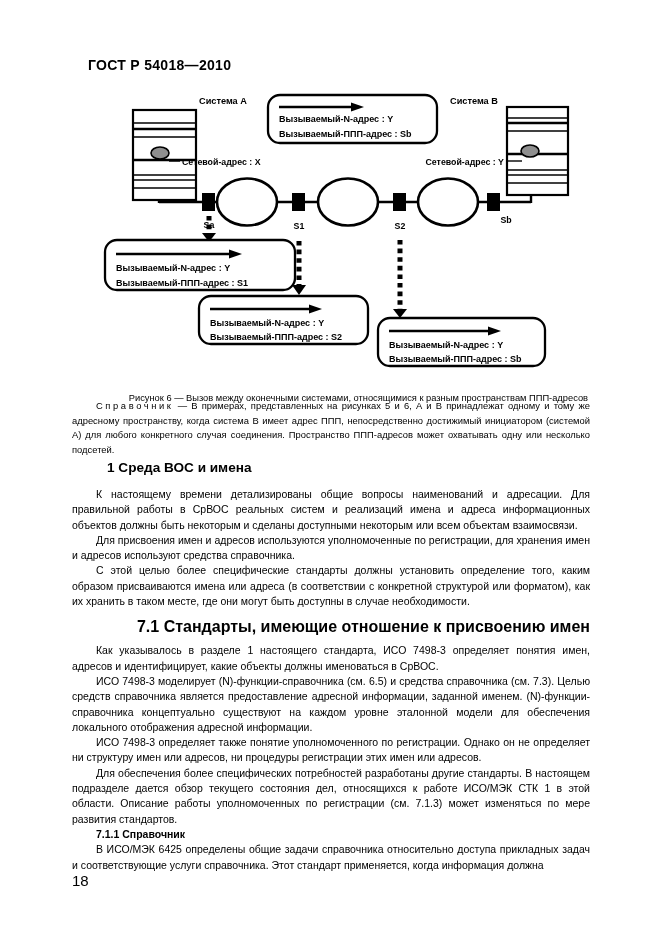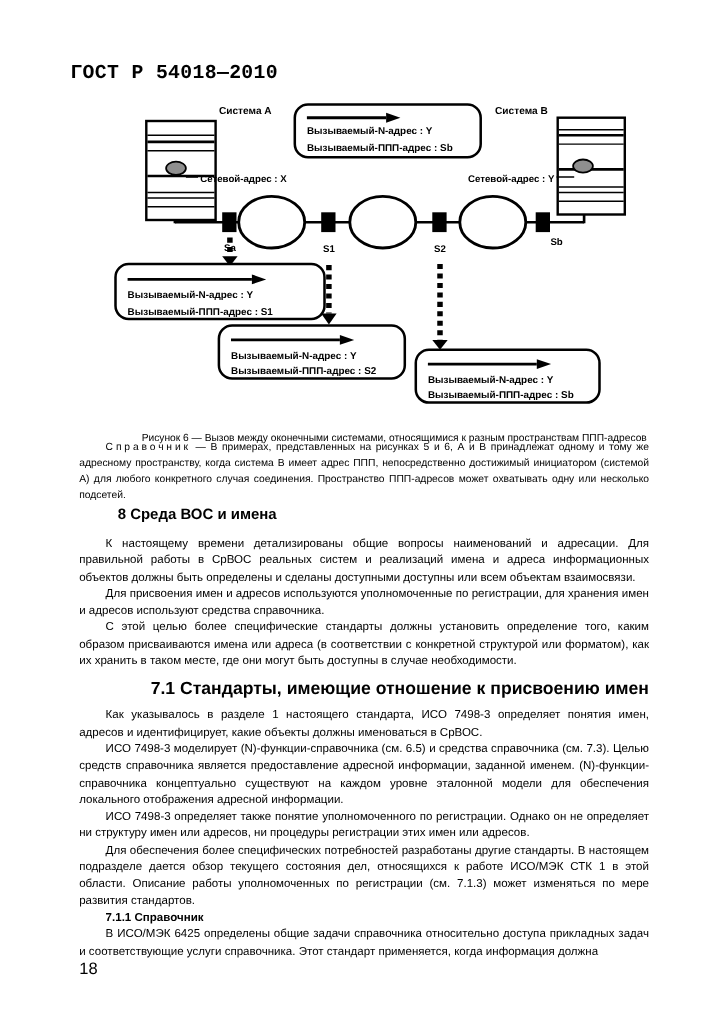"ГОСТ Р 54018—2010" .doc-header { font-family: Liberation Mono, monospace -> none; font-size: 18px -> 14px; left: 64px -> 88px }
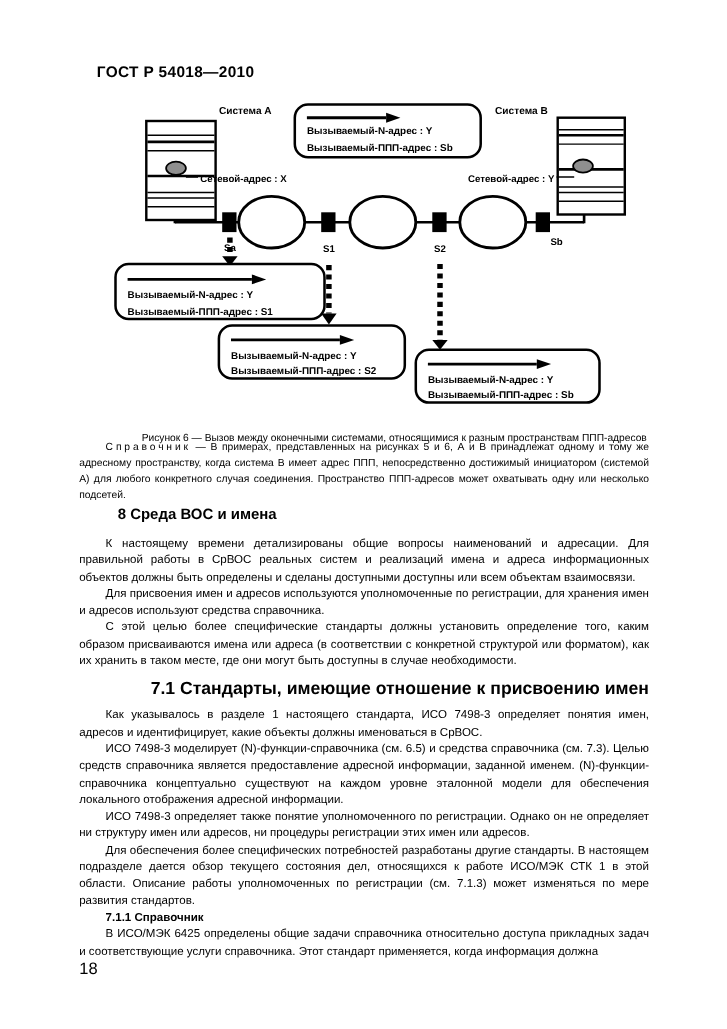"8 Среда ВОС и имена" h2.sec { text: 8 -> 1 }
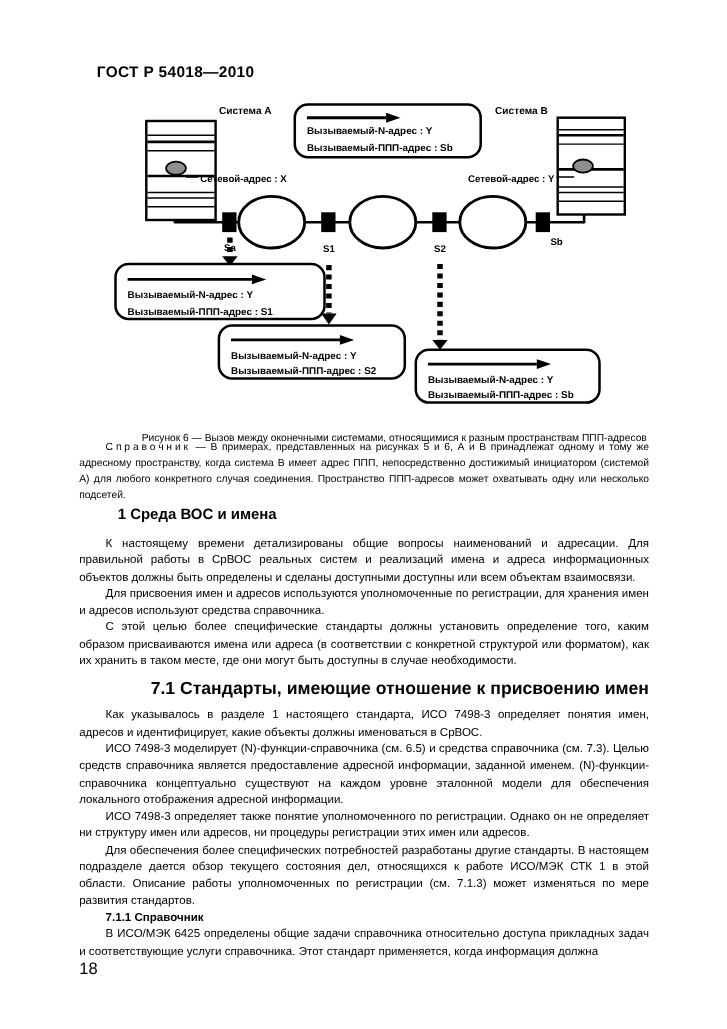"К настоящему времени детализированы" p { text: определены и сделаны доступными доступны -> некоторым и сделаны доступными некоторым }
